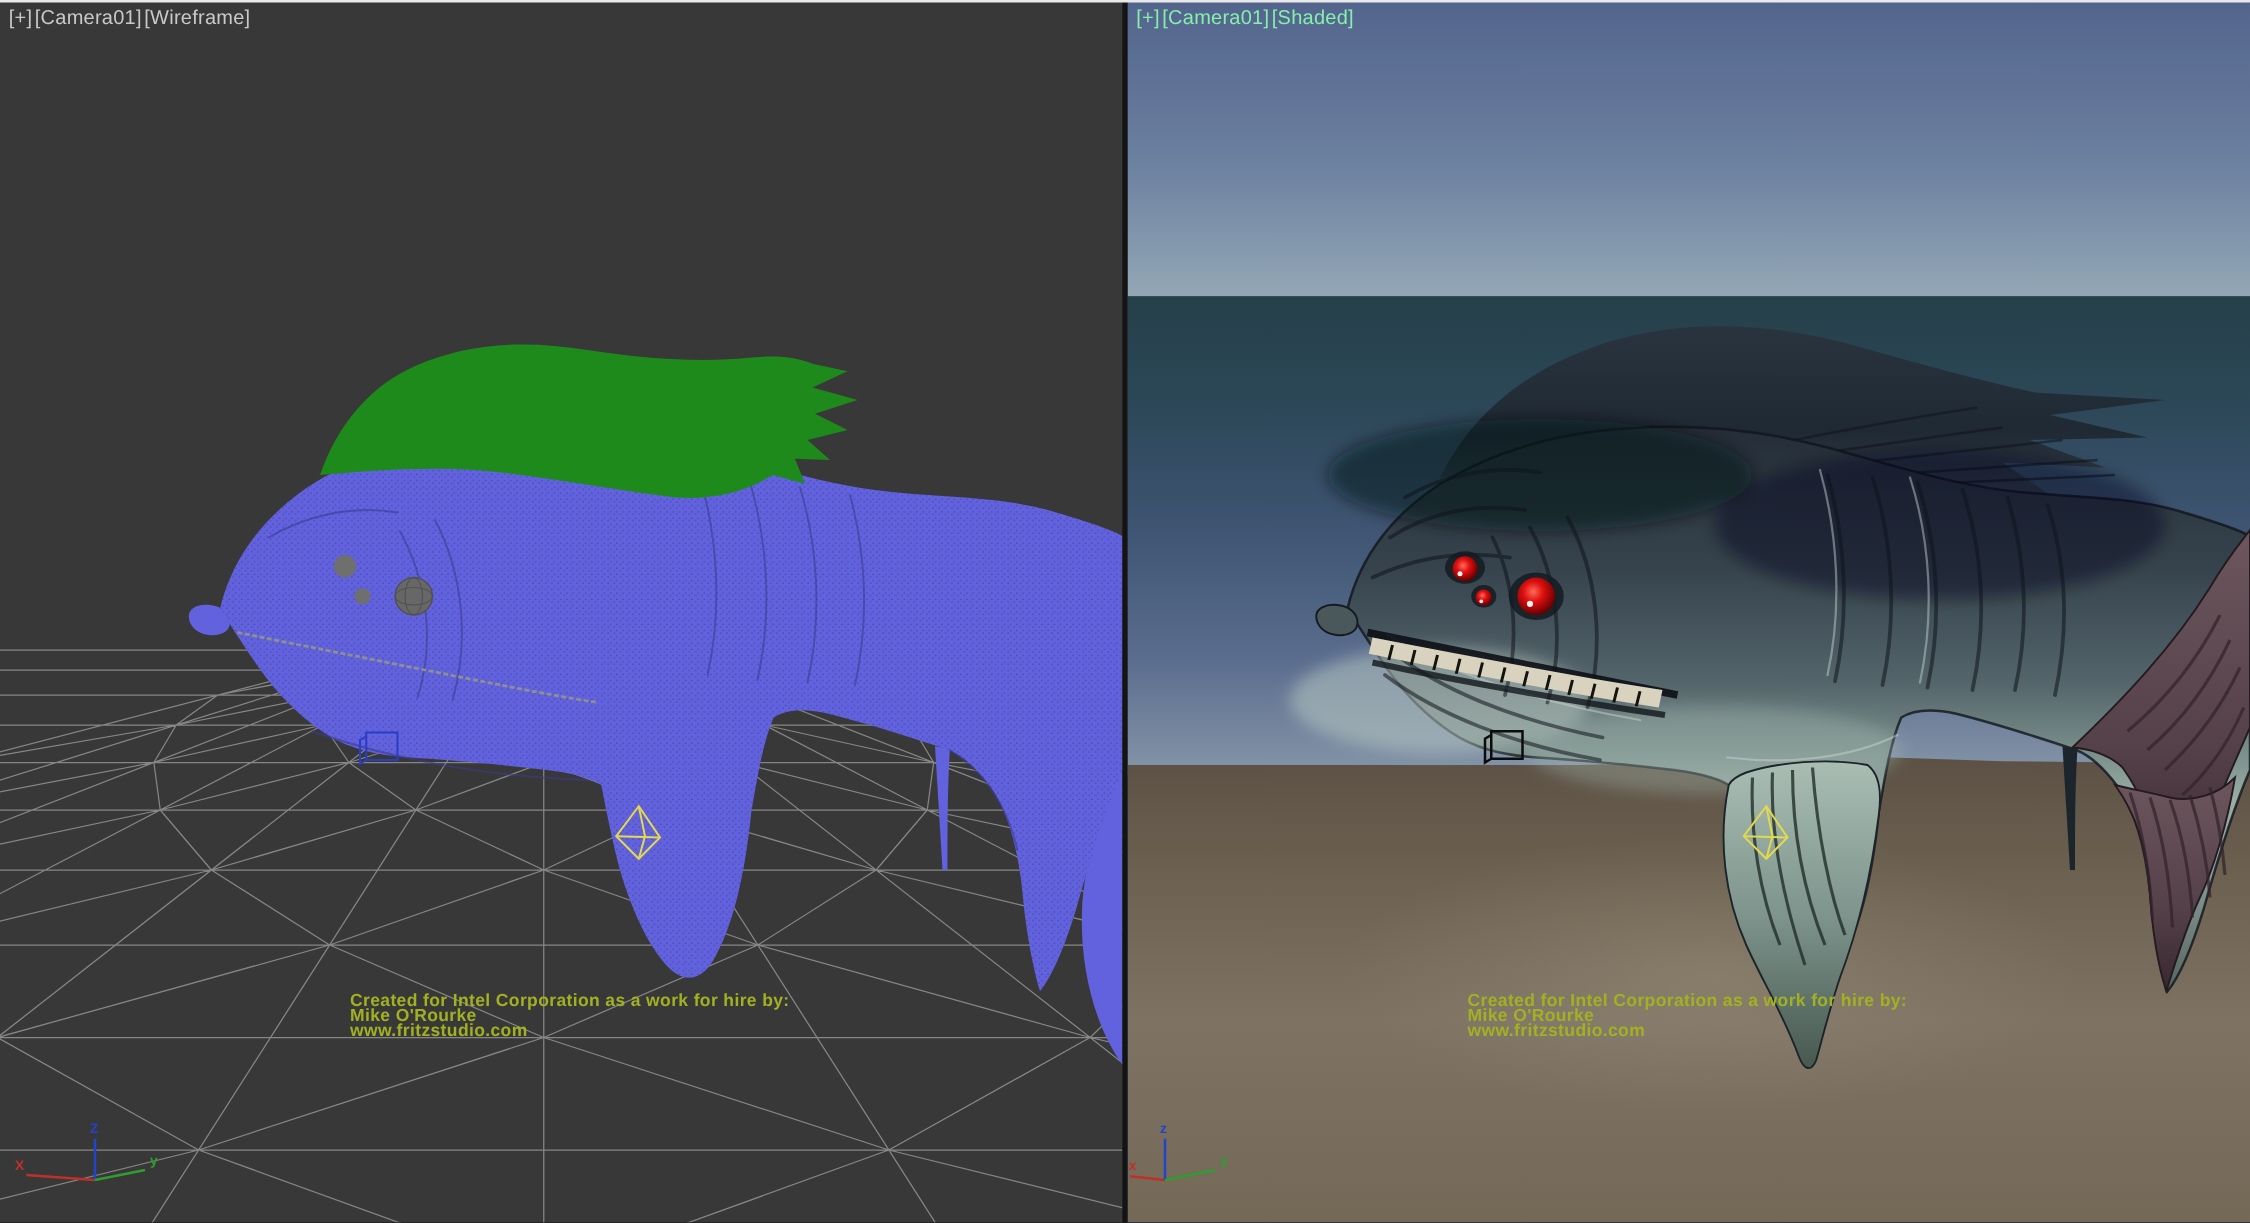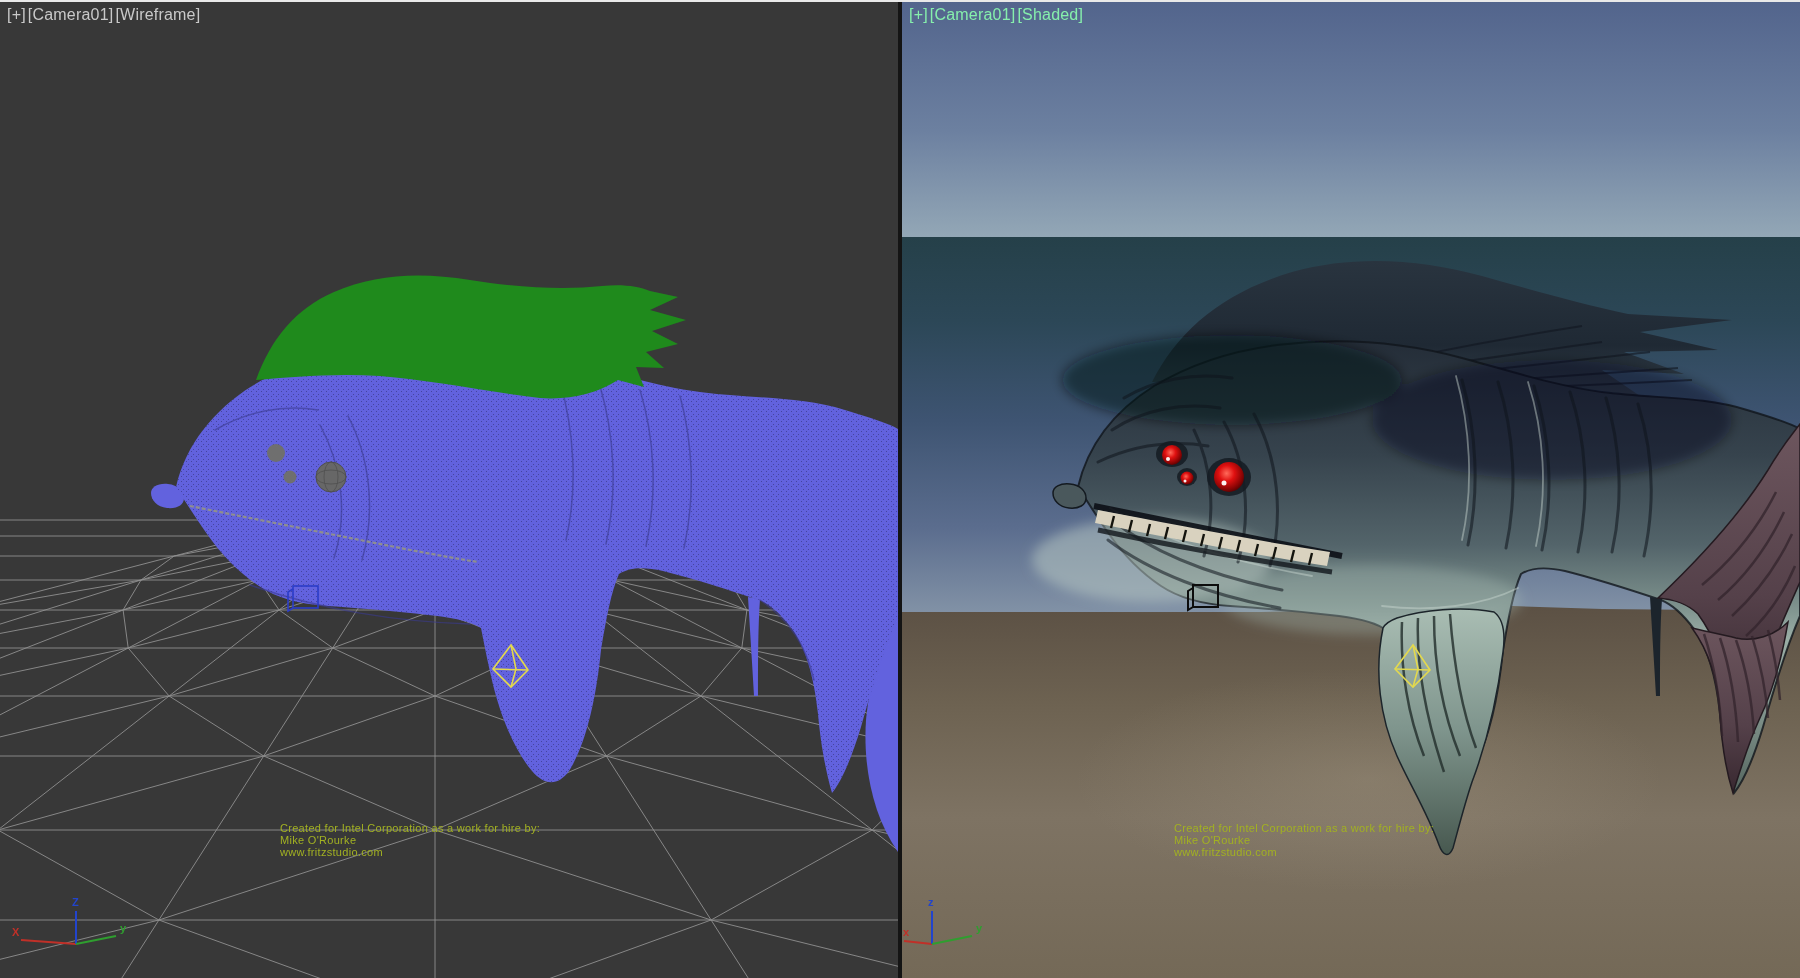"Created for Intel Corporation as" .watermark { font-size: 11px -> 14px; font-weight: normal -> bold; margin-top: 28px -> none }
